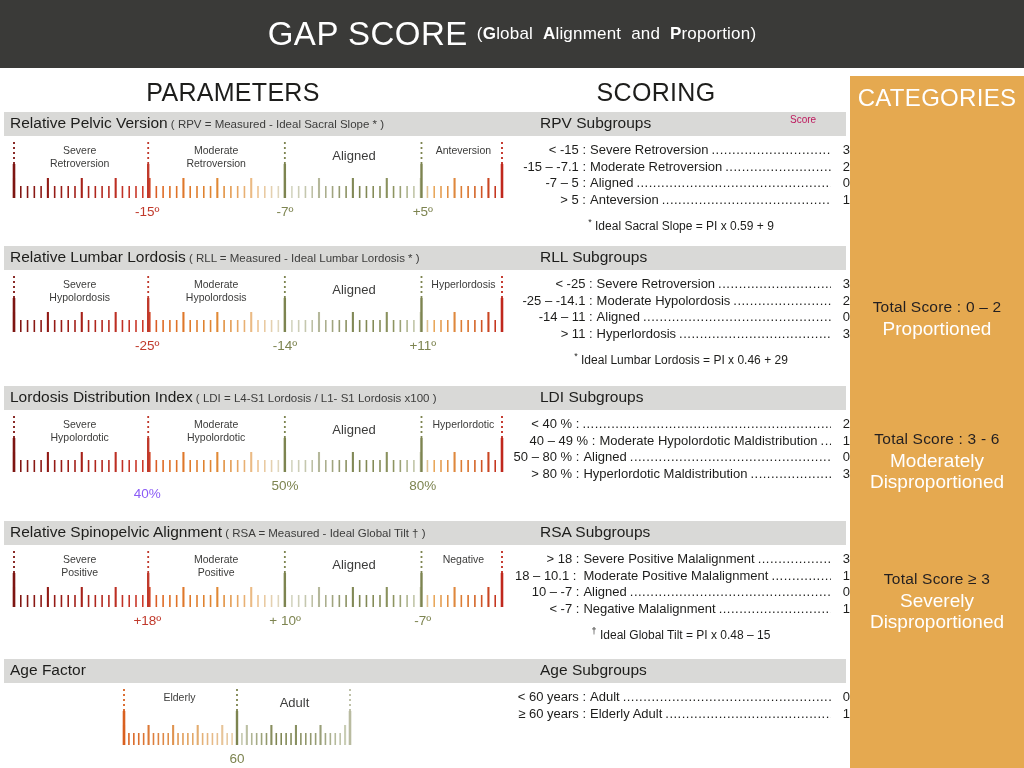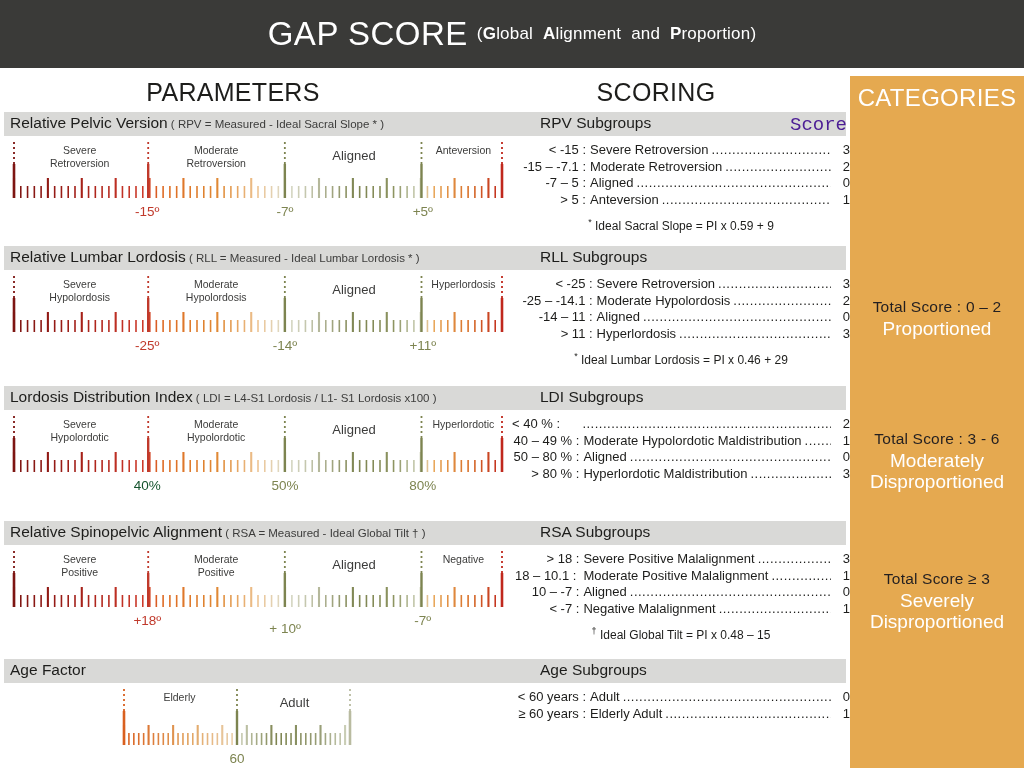"Score" .sec-score-title { color: #4c1d95 -> #be185d; font-family: Liberation Mono, monospace -> none; font-size: 19px -> 10px }
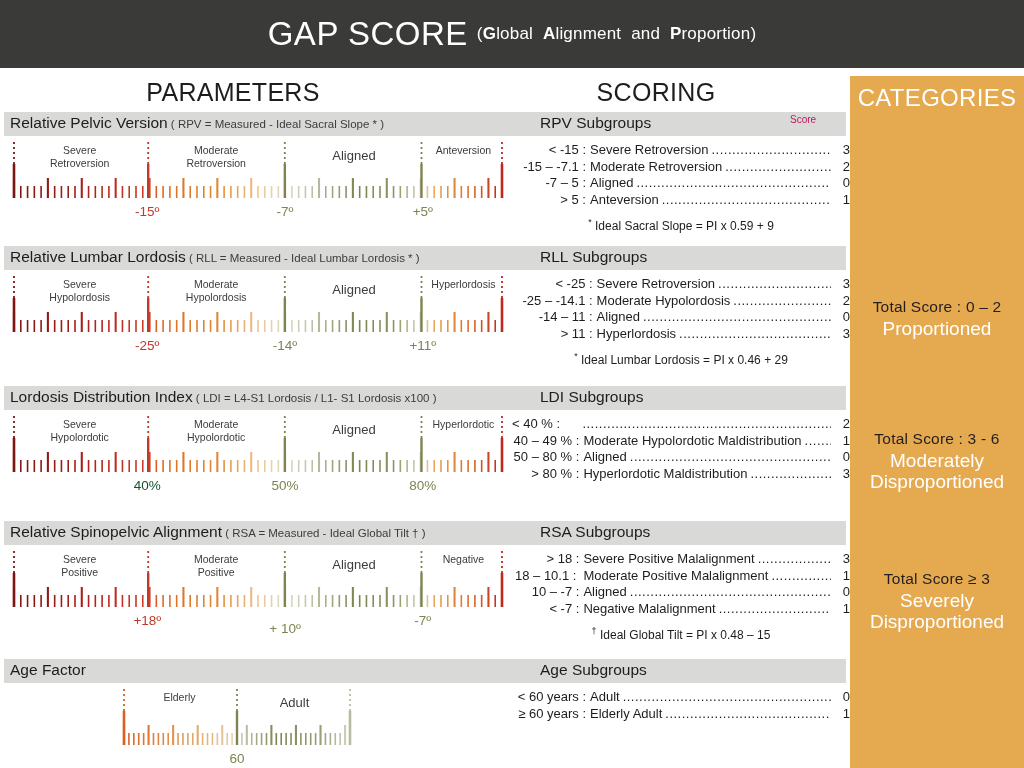"< 40 % :" span.score-range { text-align: left -> right }
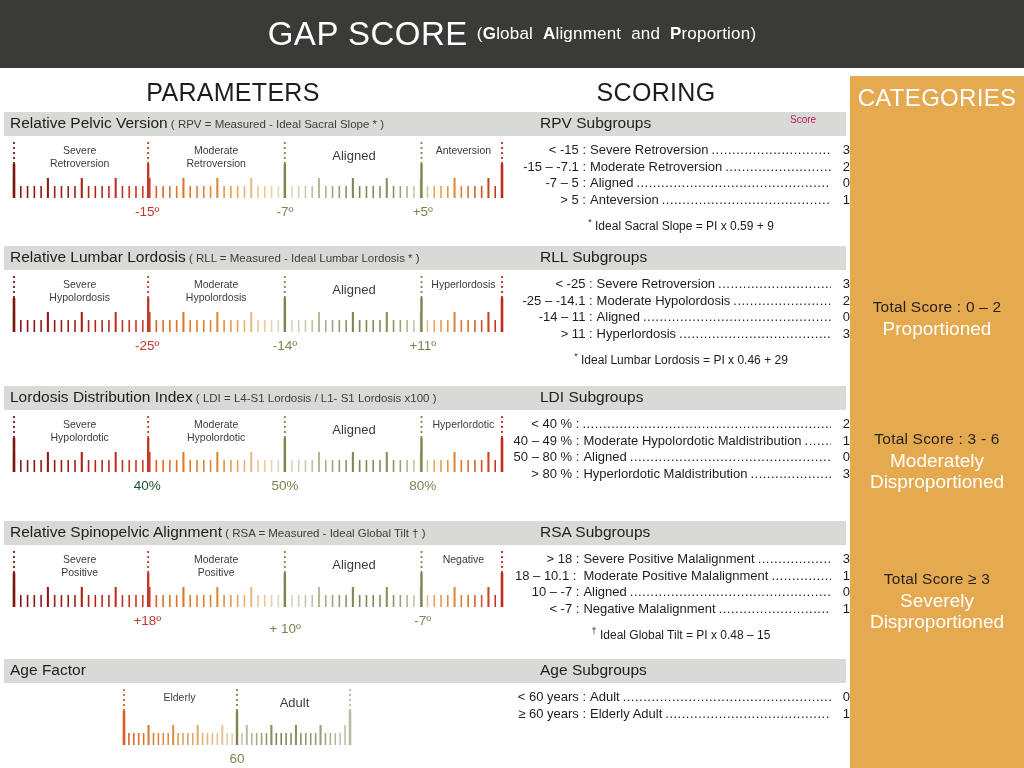"40 – 49 % :" span.score-range { margin-left: none -> 16px }
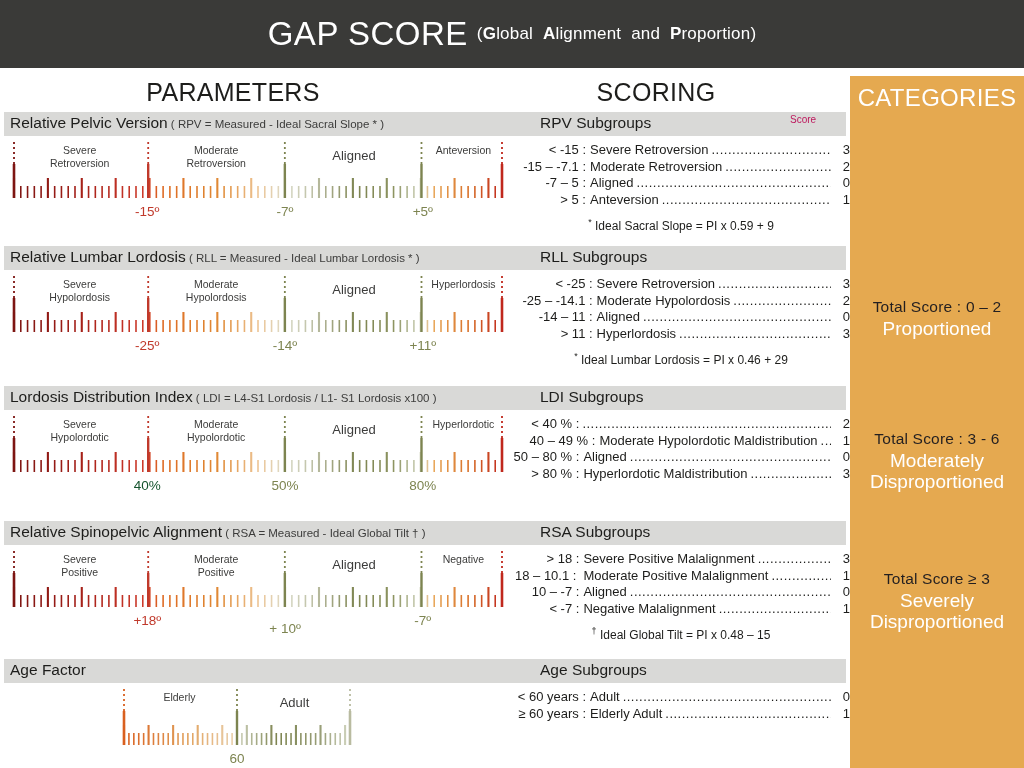"40%" div.tick-value { color: #14532d -> #8b5cf6; margin-top: none -> 8px }
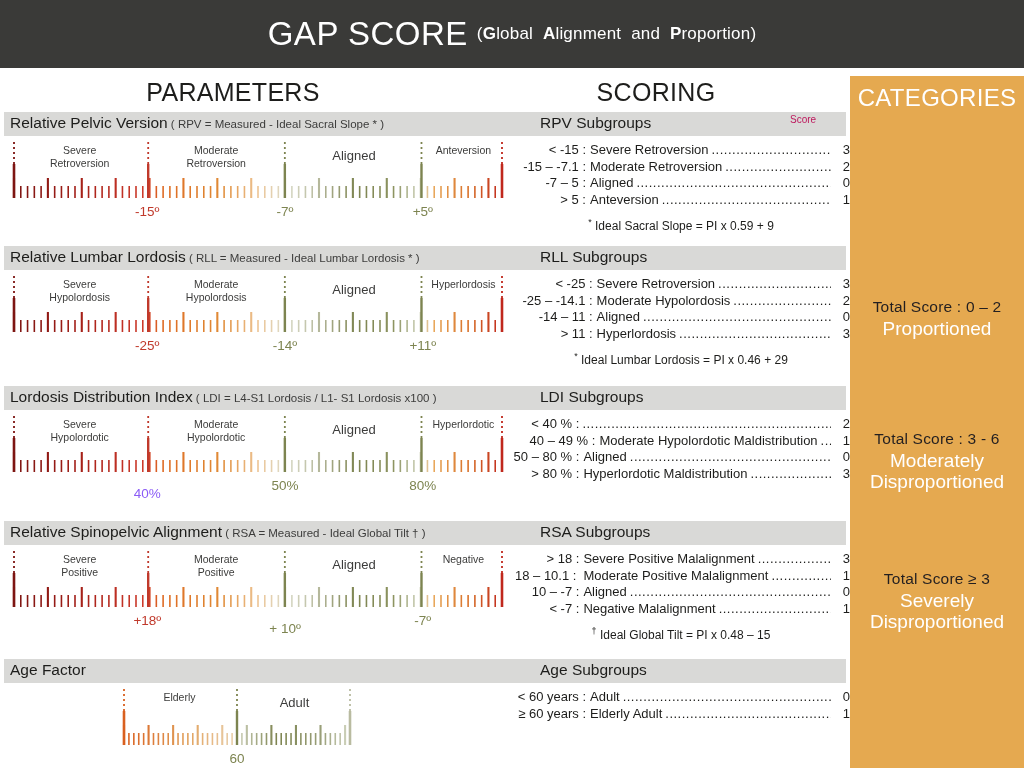"+ 10º" div.tick-value { margin-top: 8px -> none }
